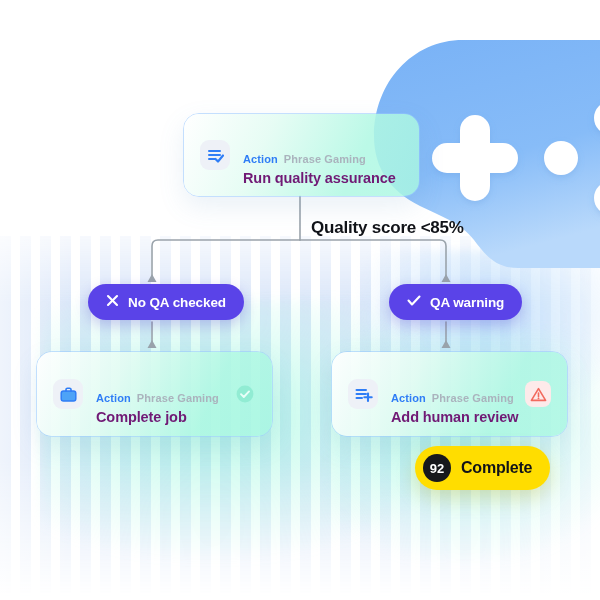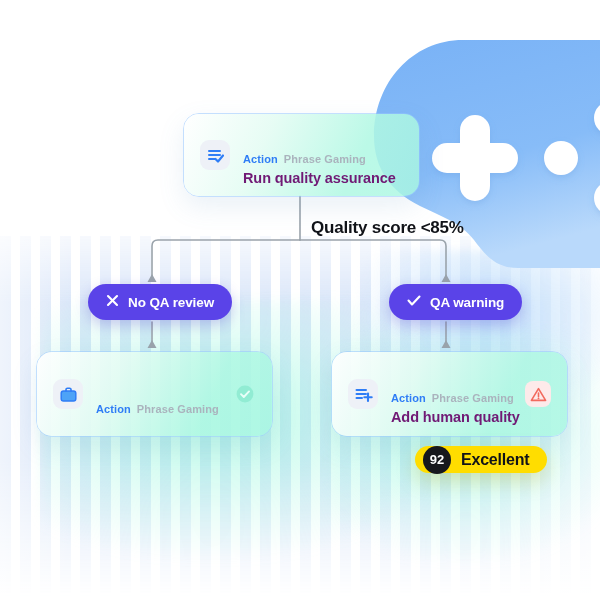"No QA review" span.pill-label { text: review -> checked }
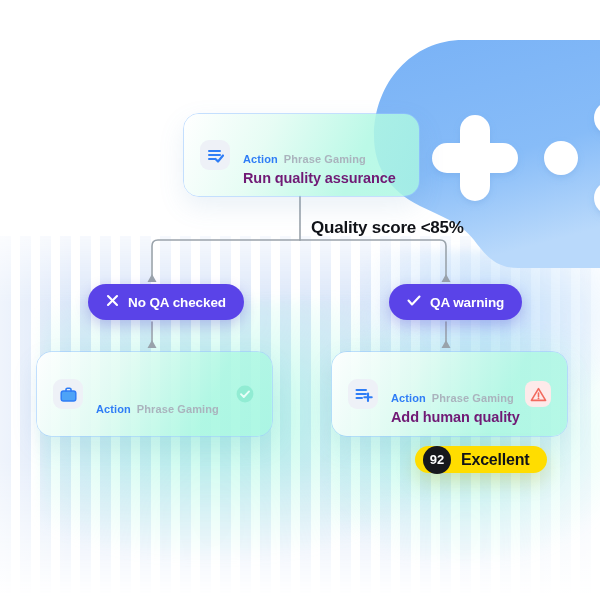"Complete job" div.title { html: none -> <div>Complete job</div> }
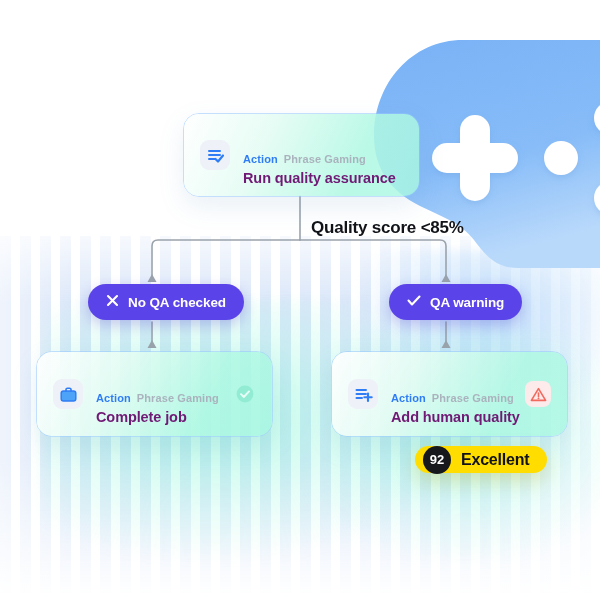"Add human quality" div.title { text: quality -> review }
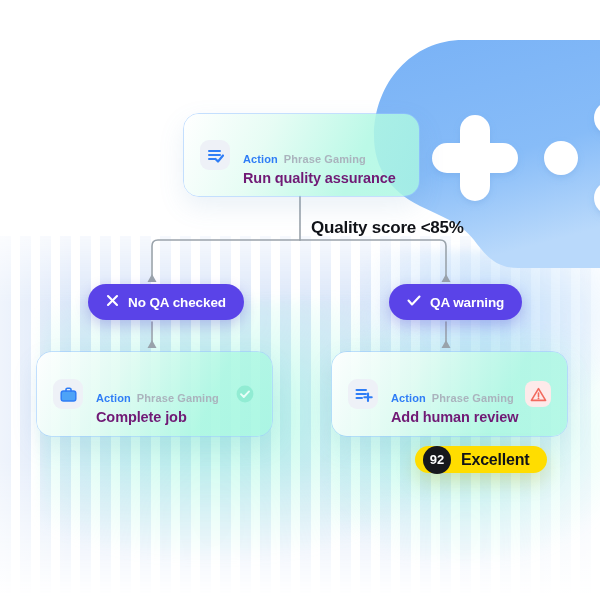"92" .badge-score { height: 27px -> 44px }
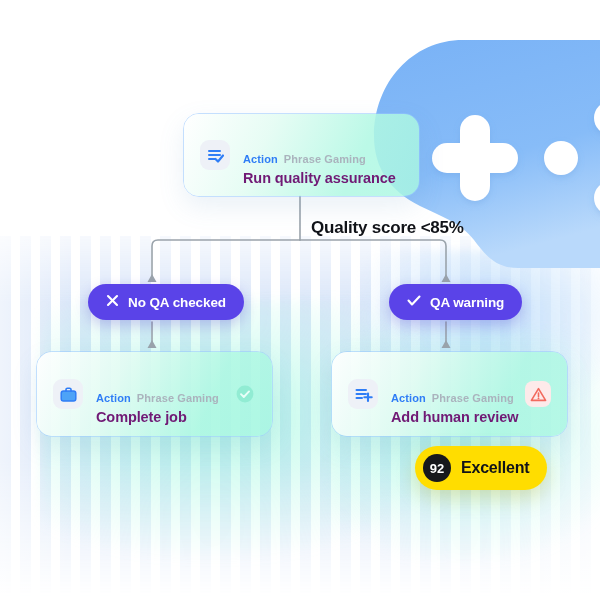"Excellent" span.bs-label { text: Excellent -> Complete }
